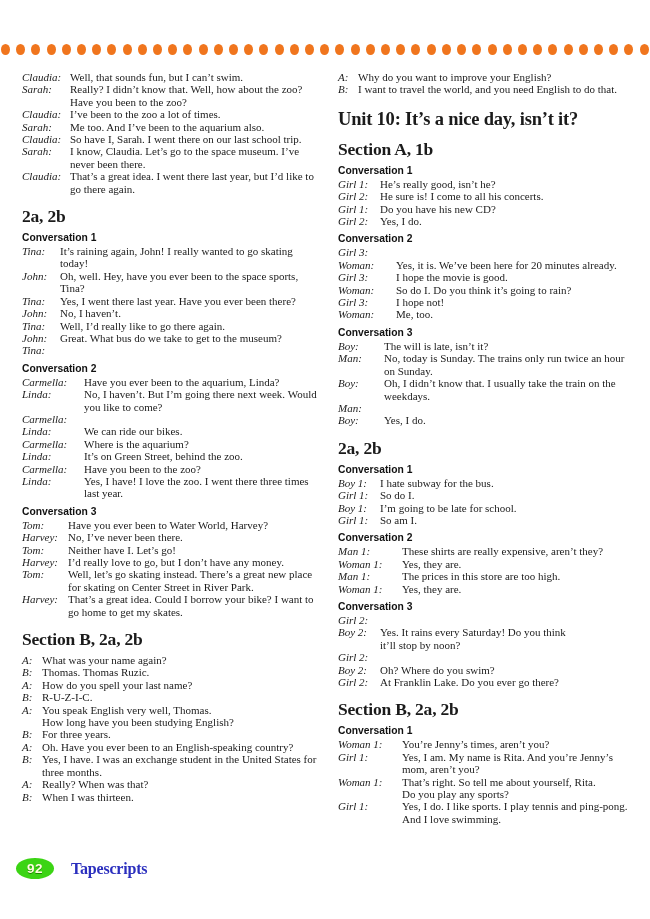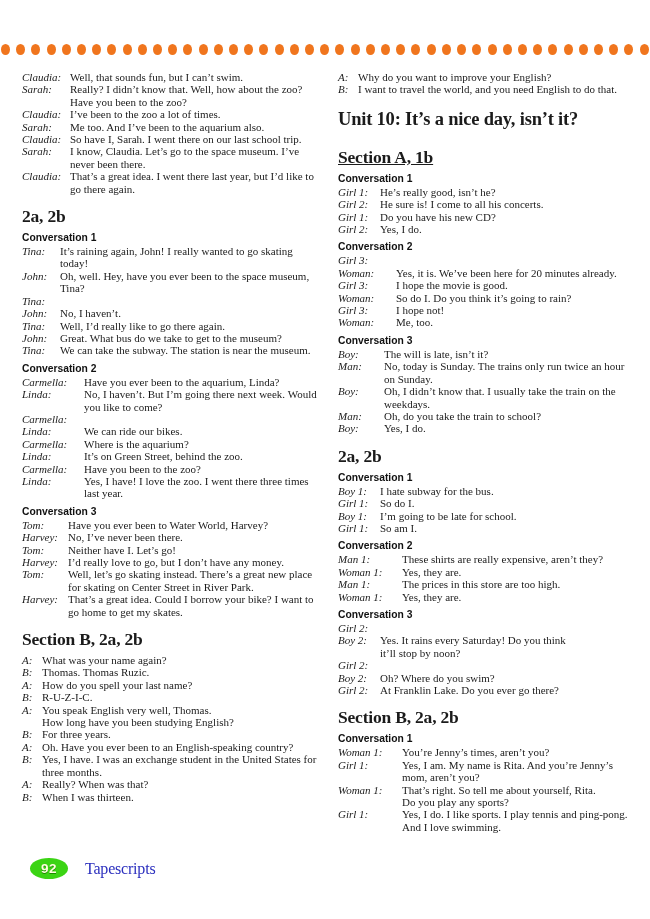"Section A, 1b" .h-unit + .h-section { margin-top: 17px -> 9px; text-decoration: underline -> none }
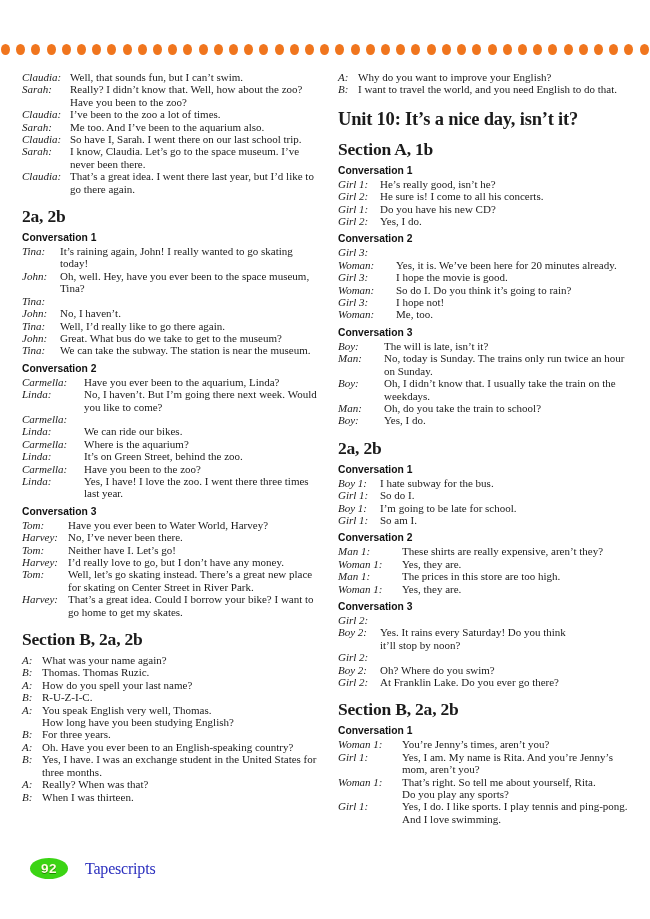"Oh, well. Hey, have you" span.text { text: museum -> sports }
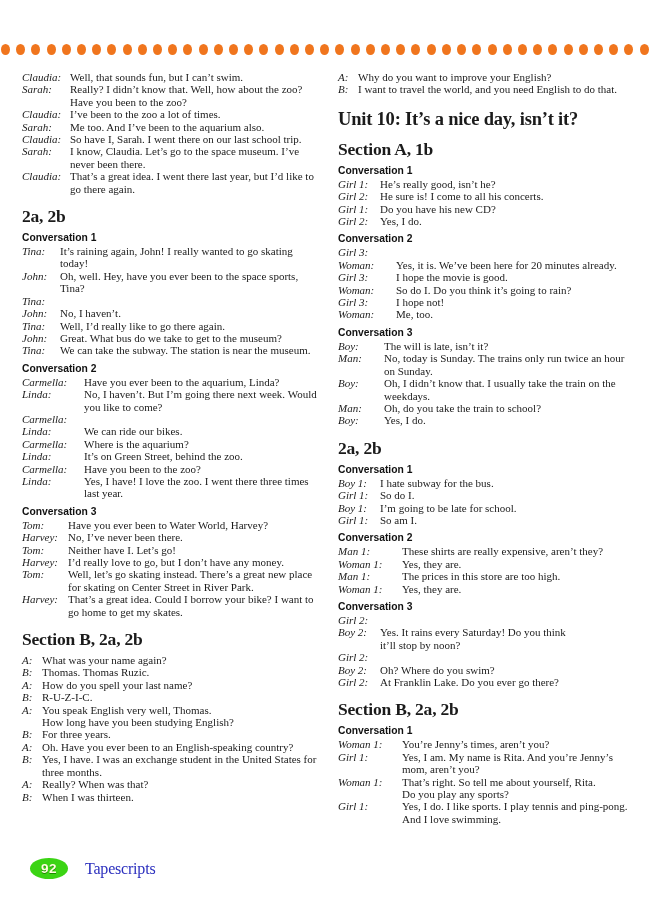"Yes, I went there last" span.text { html: none -> <span>Yes, I went there last year. Have you ever been there?</span> }
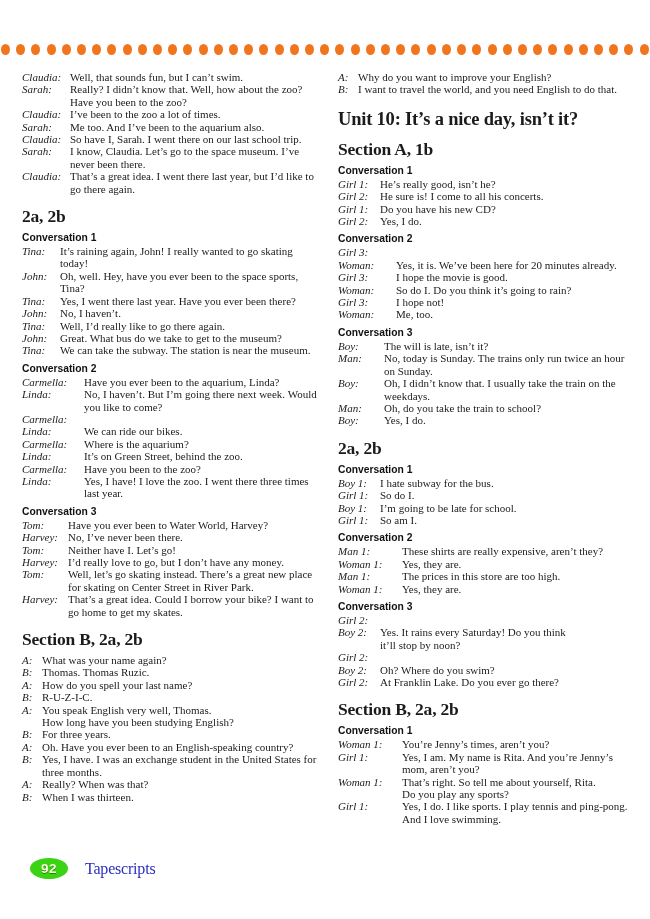"We can take the subway." span.text { html: <span>We can take the subway. The station is near the museum.</span> -> none }
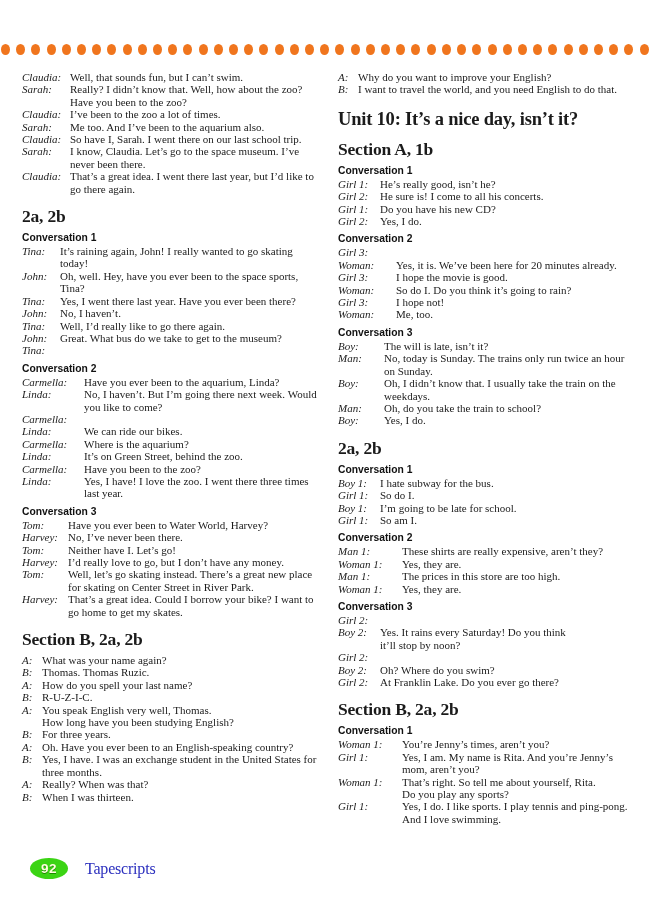"Oh, do you take the" span.text { html: <span>Oh, do you take the train to school?</span> -> none }
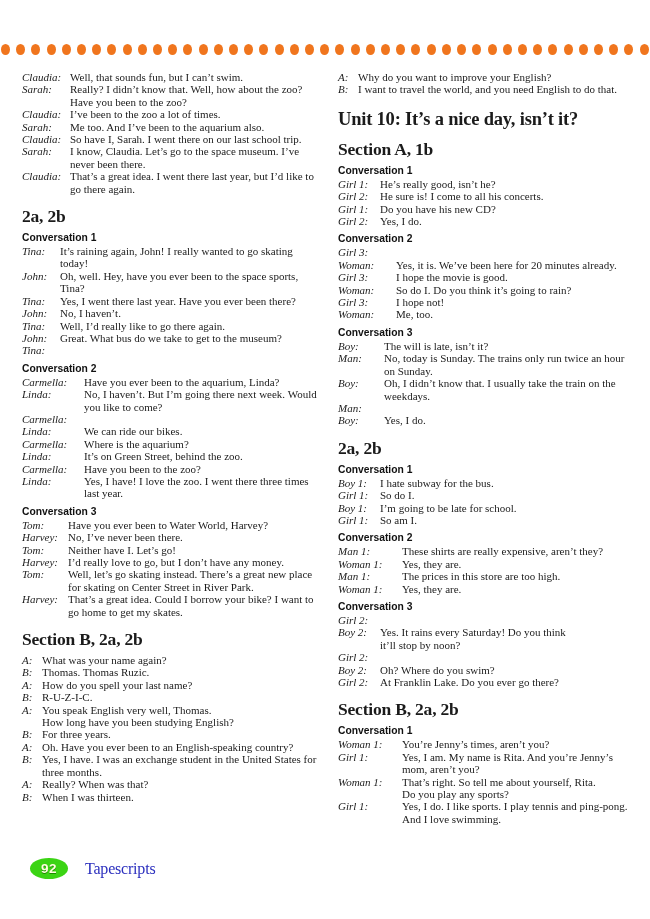"92" .footer { left: 30px -> 16px }
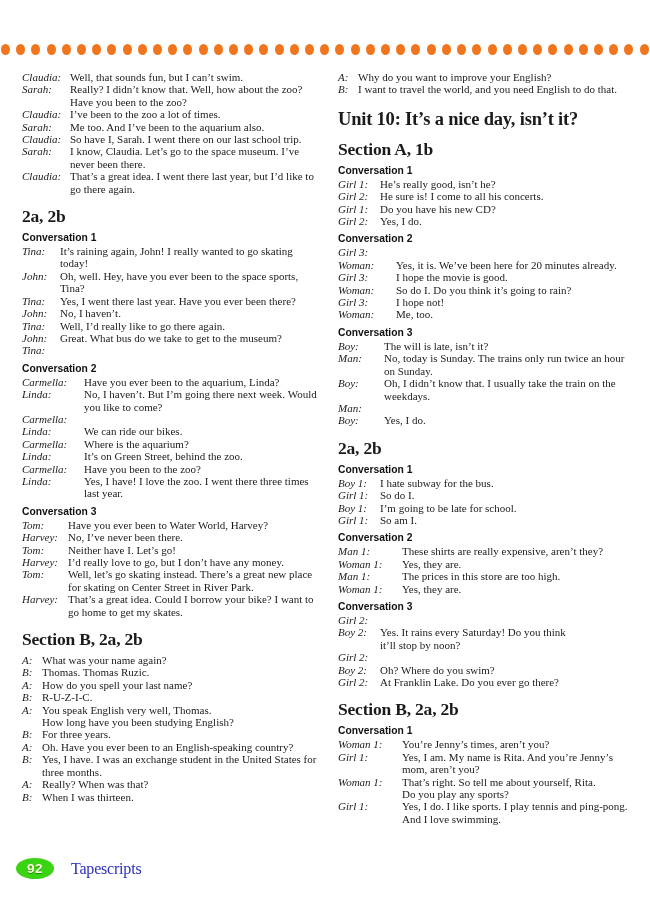"Tapescripts" .footer-label { font-weight: normal -> bold }
